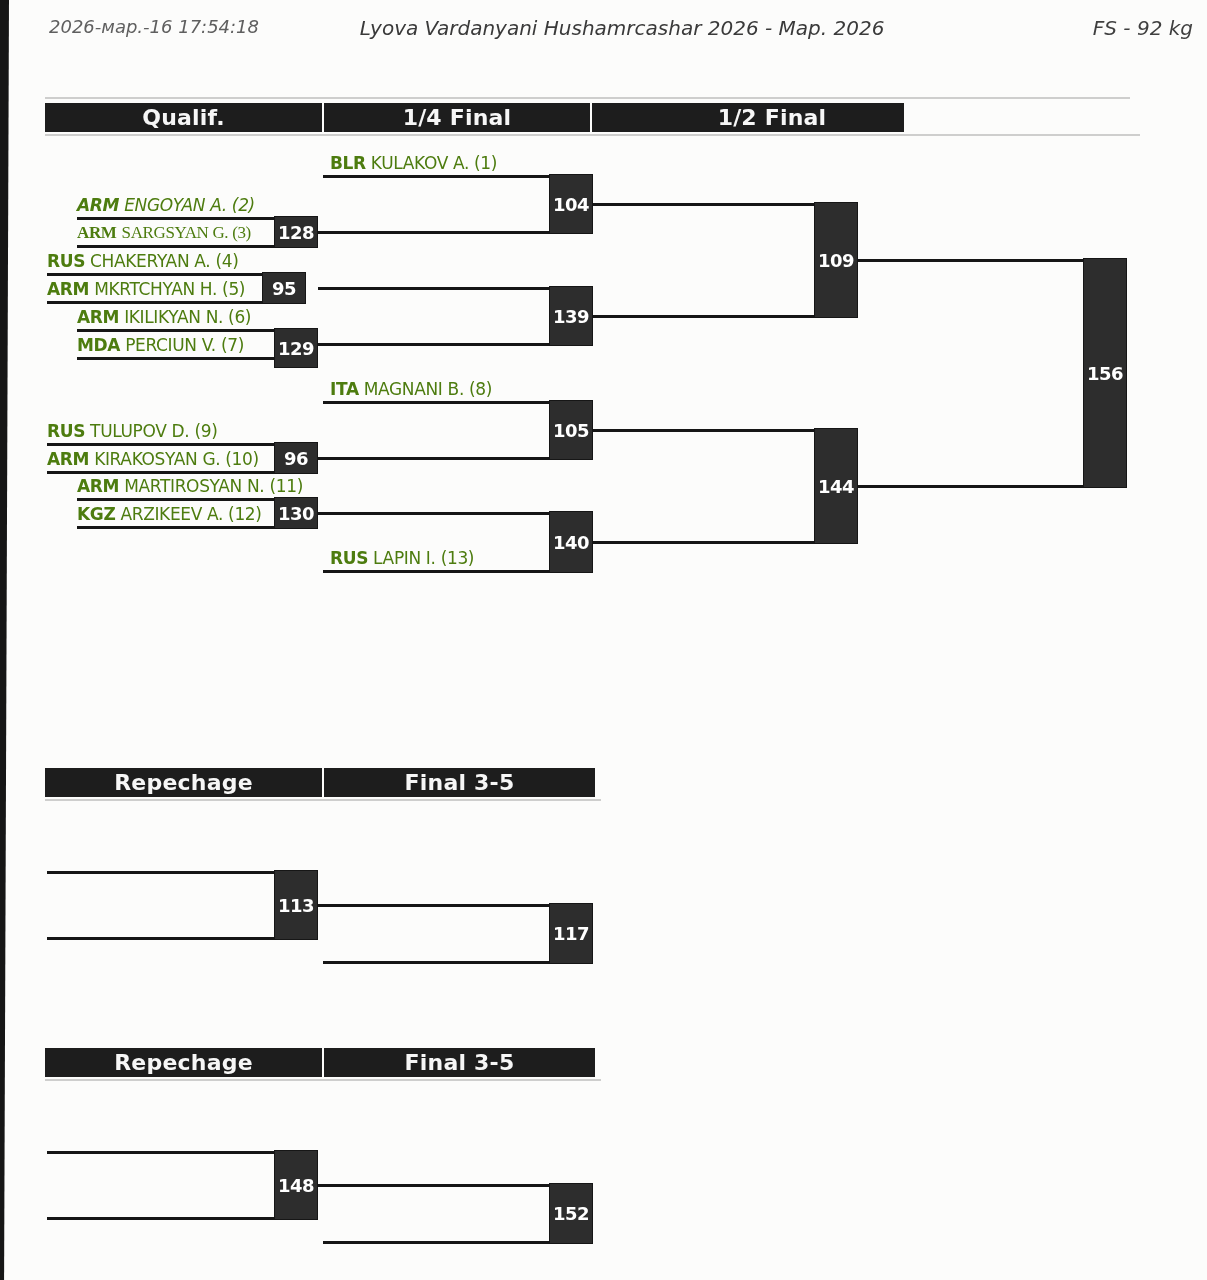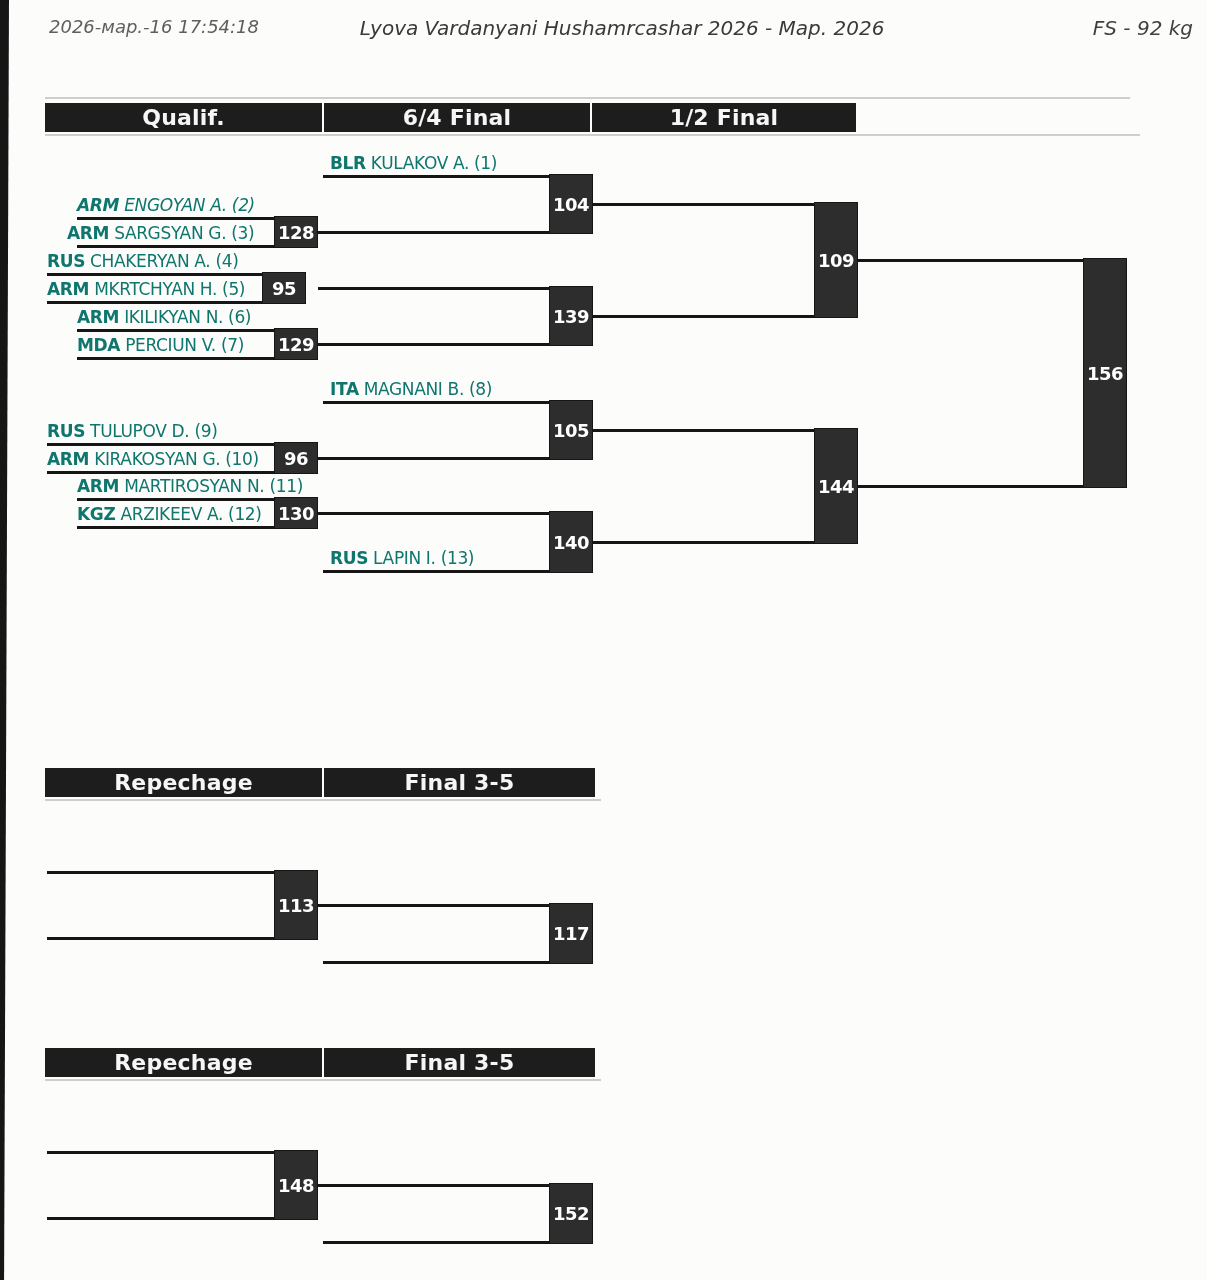"6/4 Final" div.hdrcell { text: 6/4 -> 1/4 }
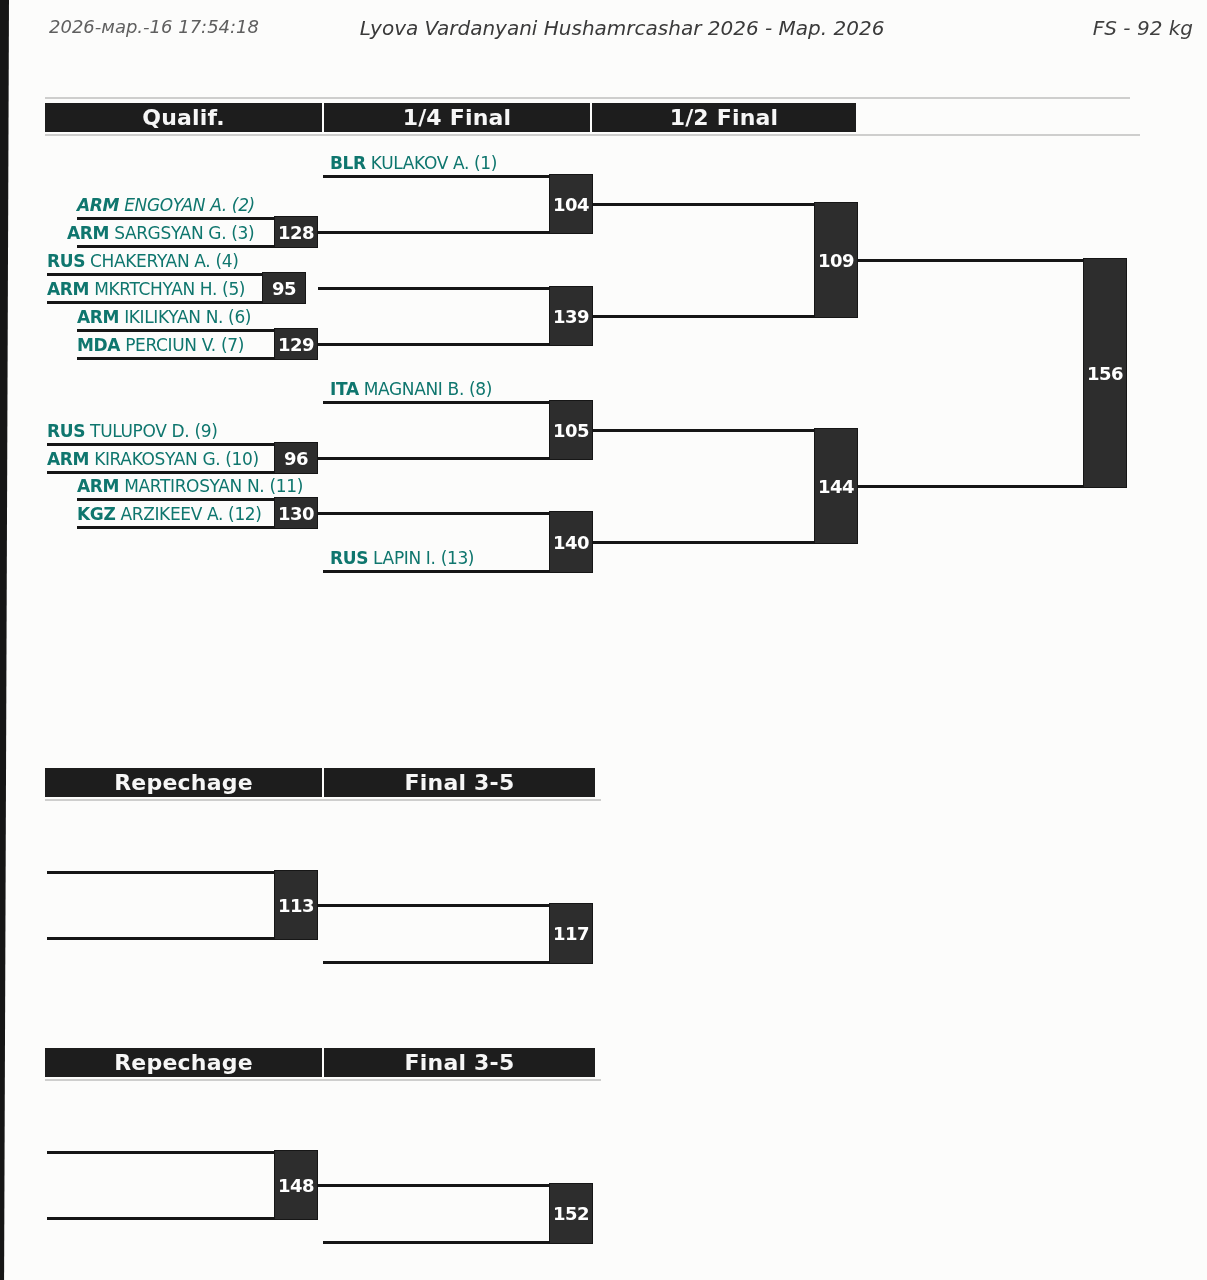"1/2 Final" div.hdrcell { padding-left: none -> 48px }
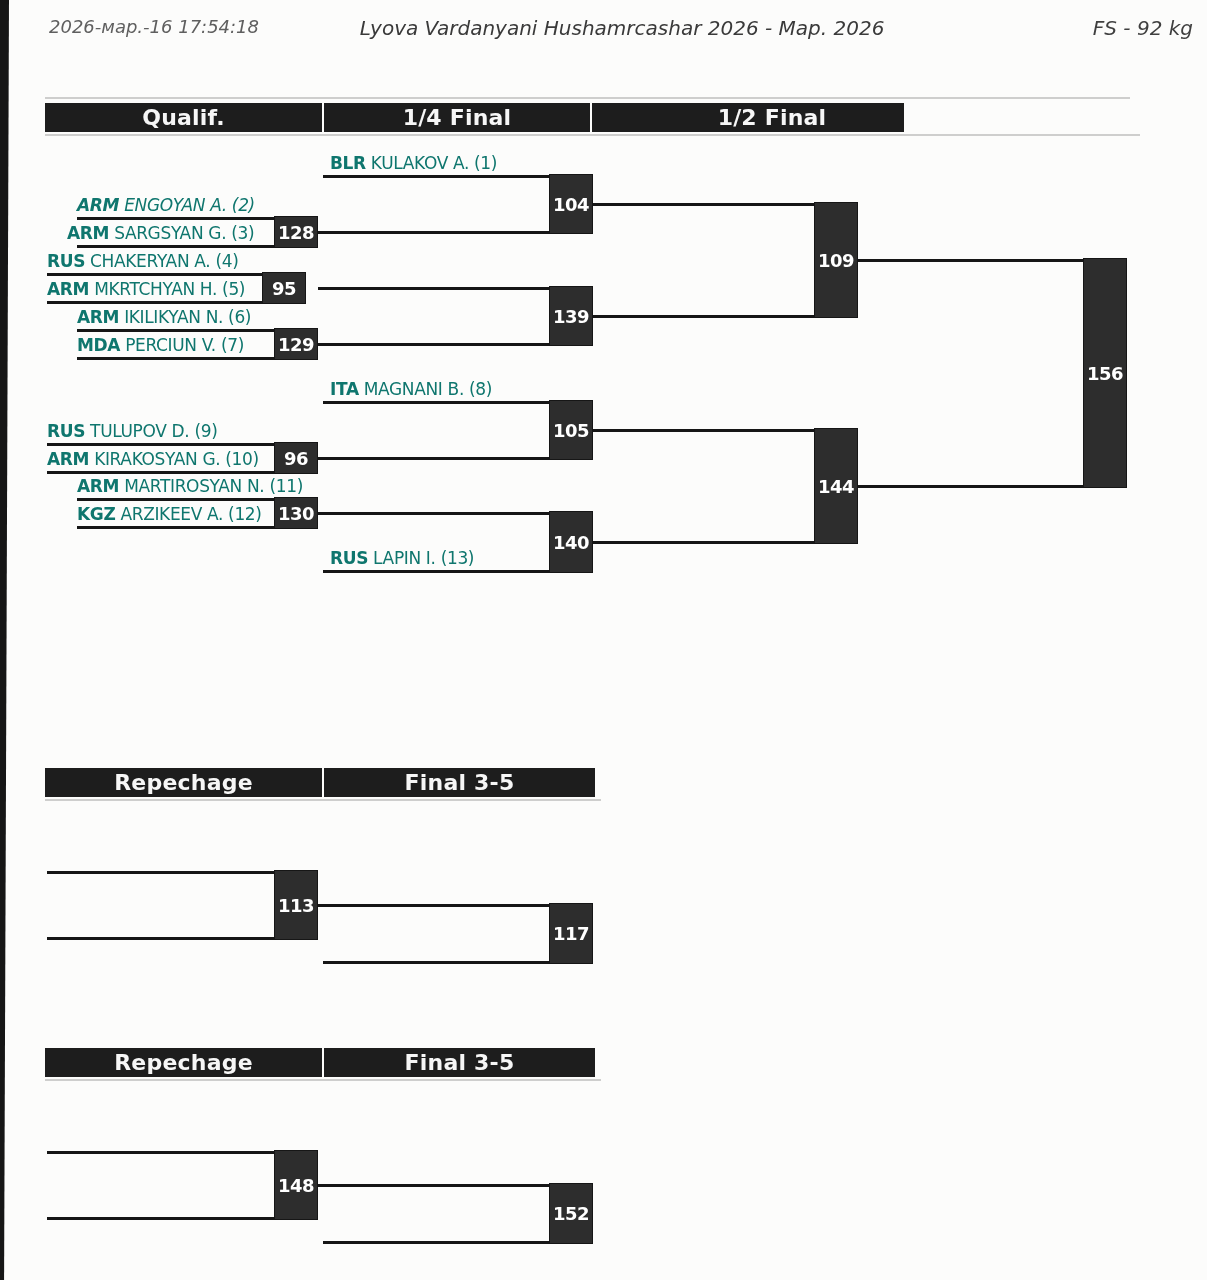"BLR KULAKOV A. (1)" .entrant { color: #0f766e -> #4d7c0f }
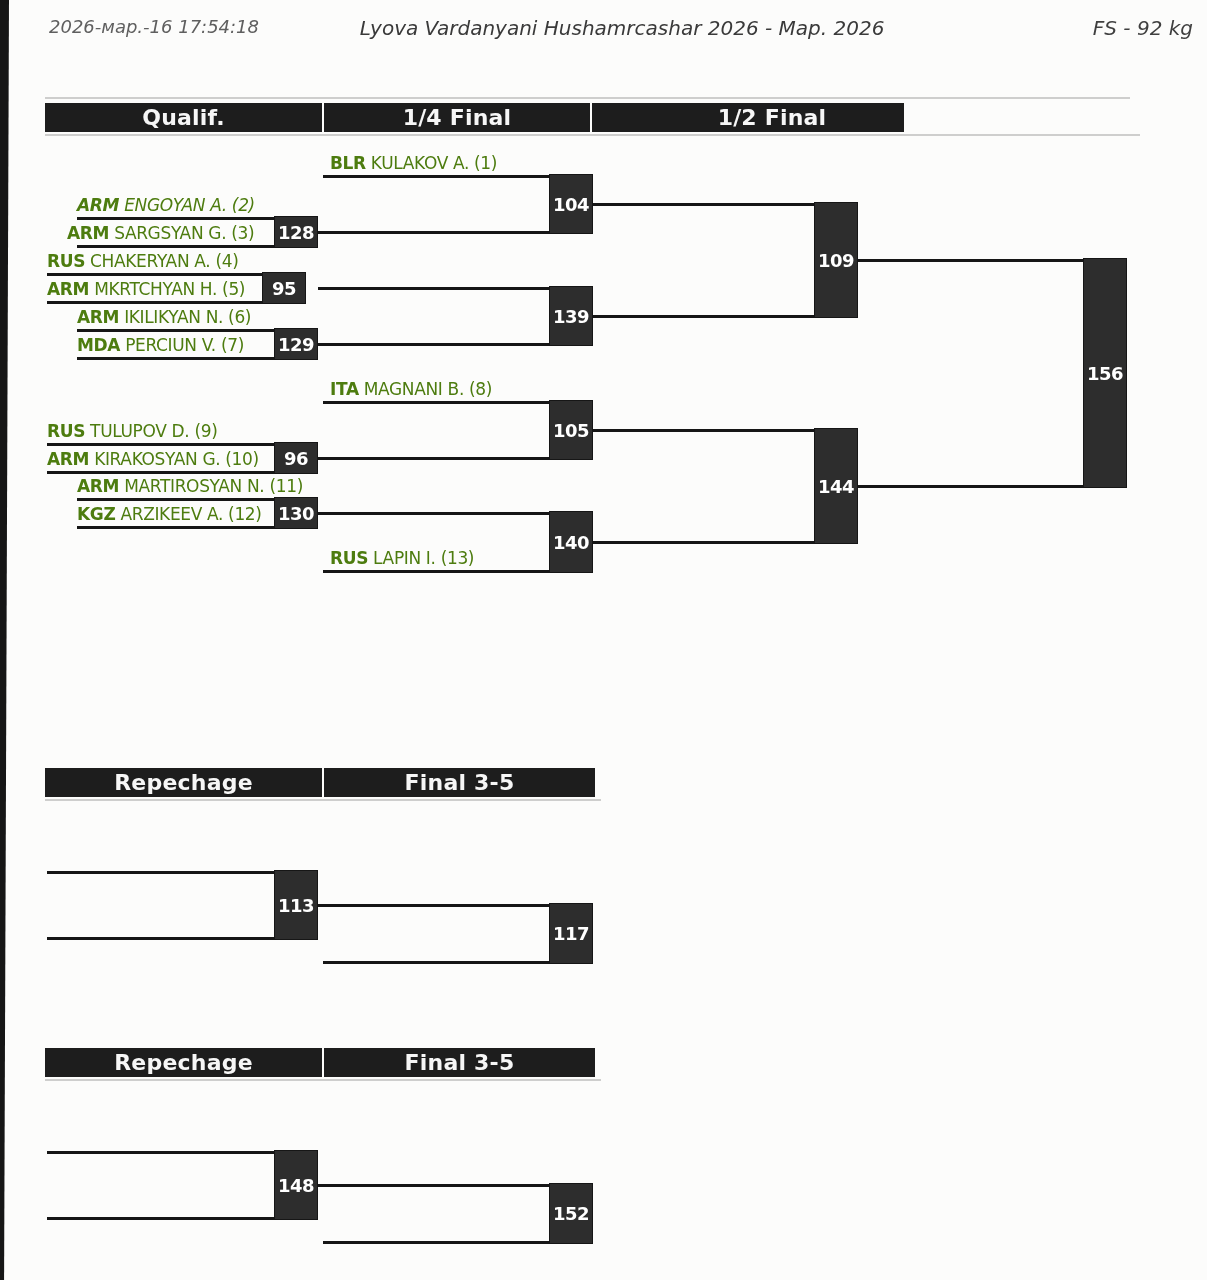"ARM SARGSYAN G. (3)" div.entrant { font-family: none -> Liberation Serif, serif; left: 67px -> 77px }
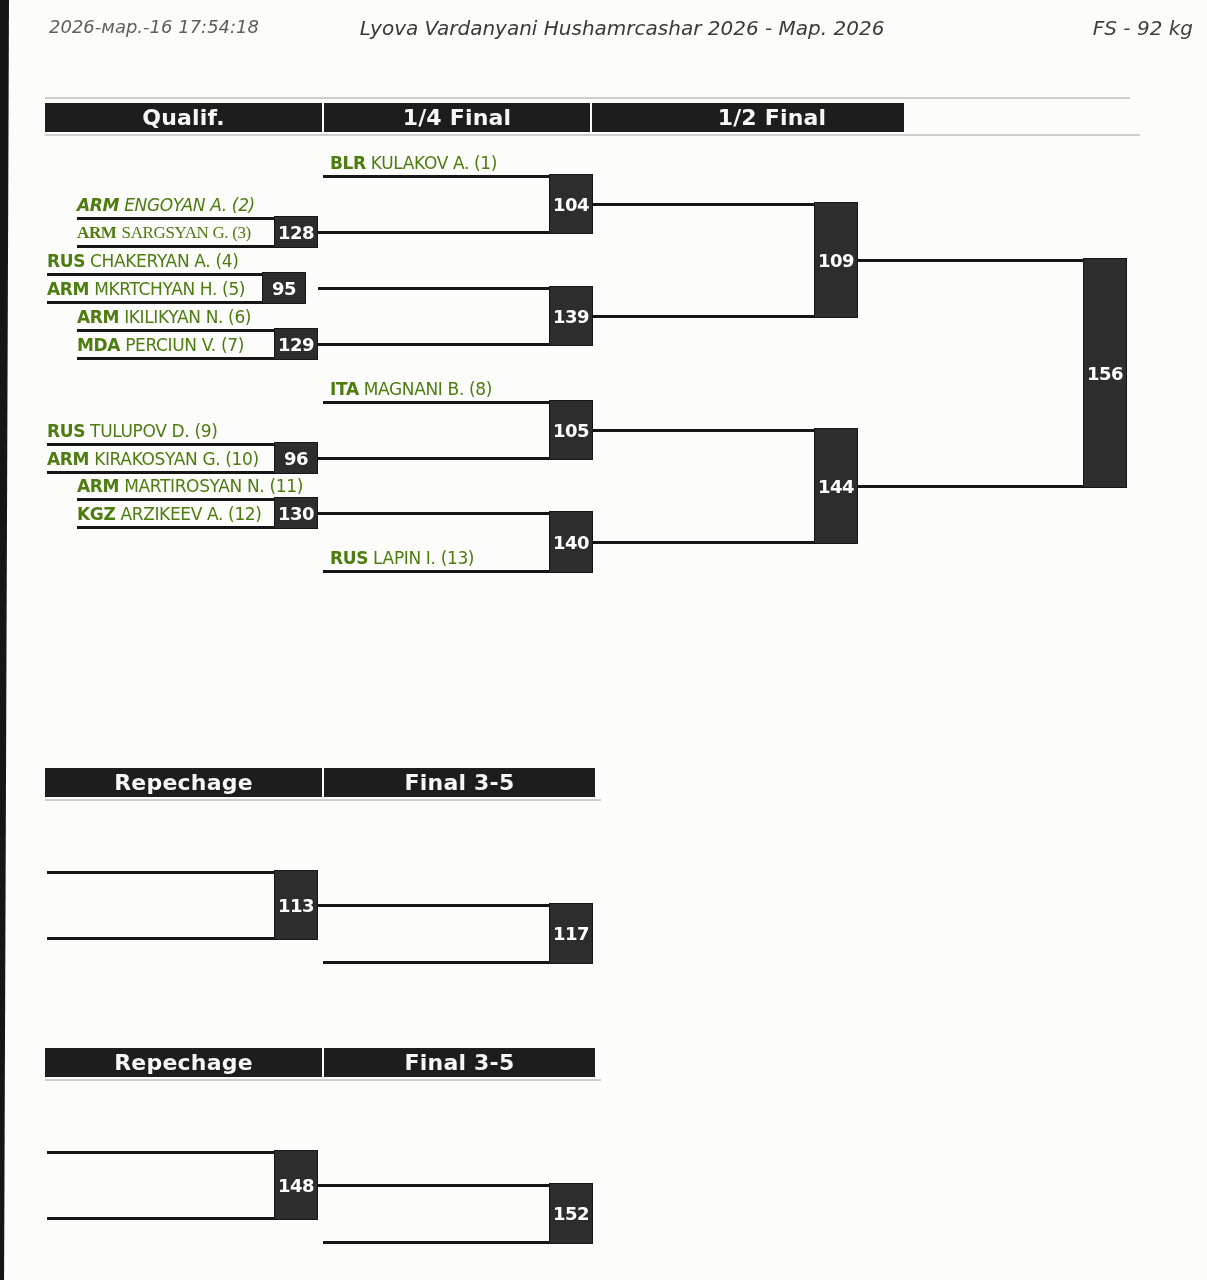"129" div.mbox { height: 32px -> 40px }
